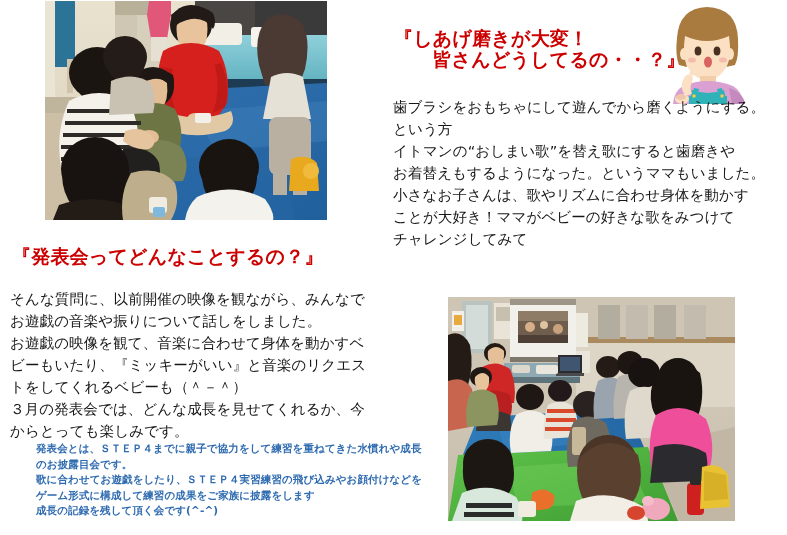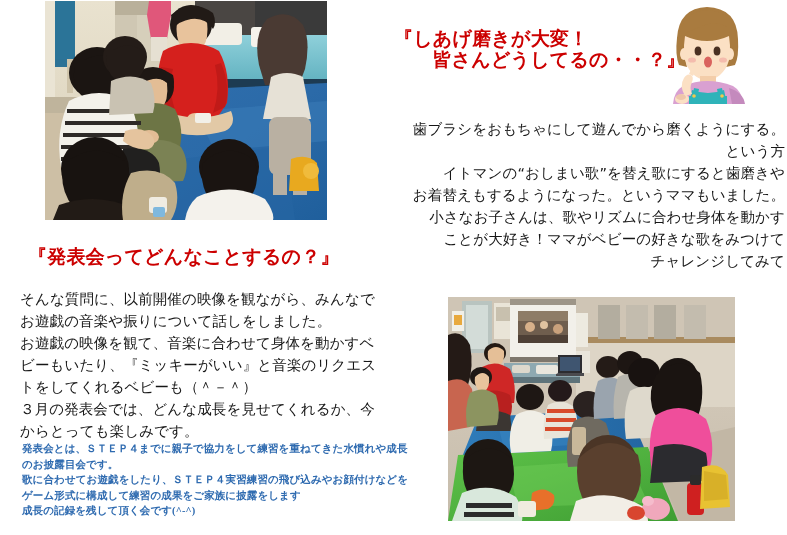"歯ブラシをおもちゃにして遊んでから磨くようにする。" div.abs { text-align: right -> none; top: 118px -> 96px }
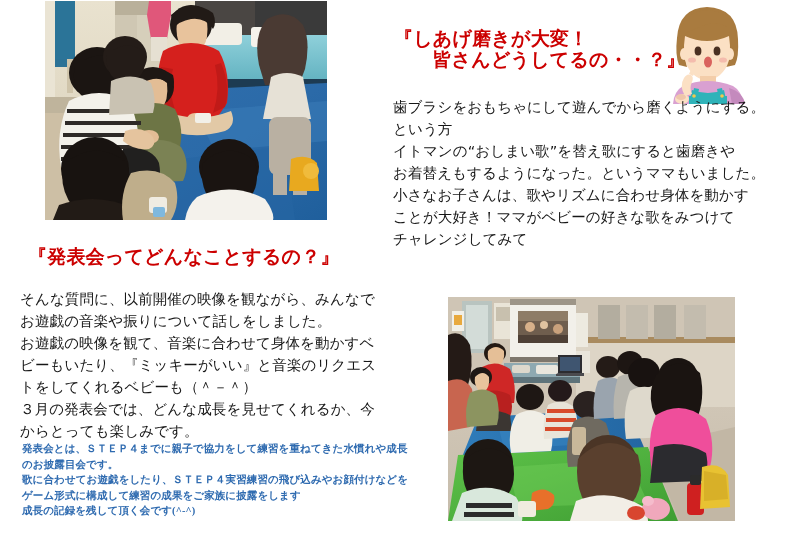"『発表会ってどんなことするの？』" div.abs { margin-left: 16px -> none }
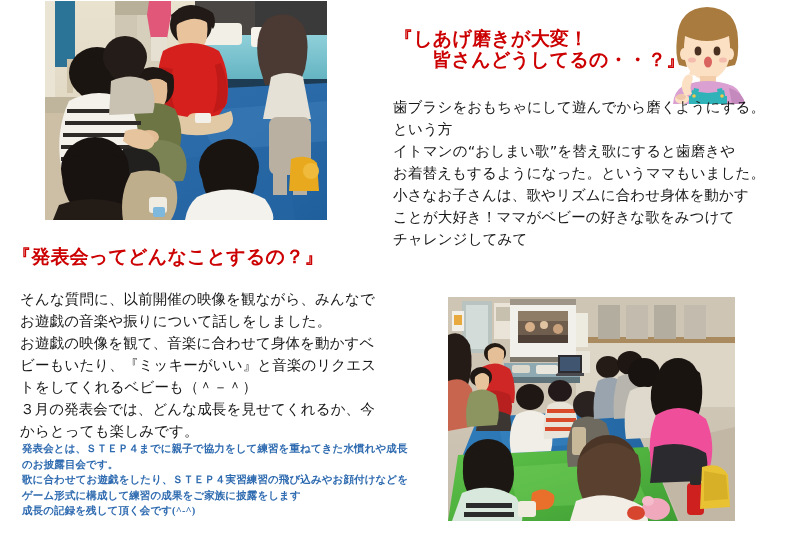"そんな質問に、以前開催の映像を観ながら、みんなで" div.abs { left: 20px -> 10px }
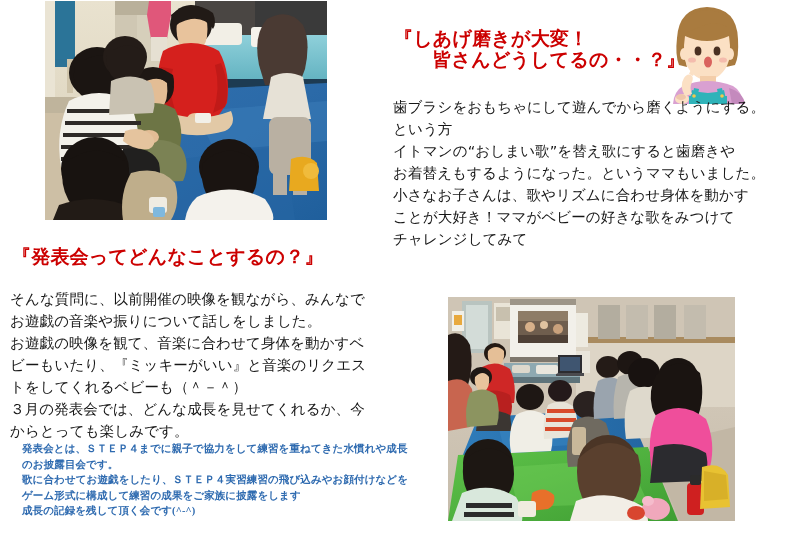"発表会とは、ＳＴＥＰ４までに親子で協力をして練習を重ねてきた水慣れや成長" div.abs { font-family: Liberation Serif, serif -> none; left: 22px -> 36px }
